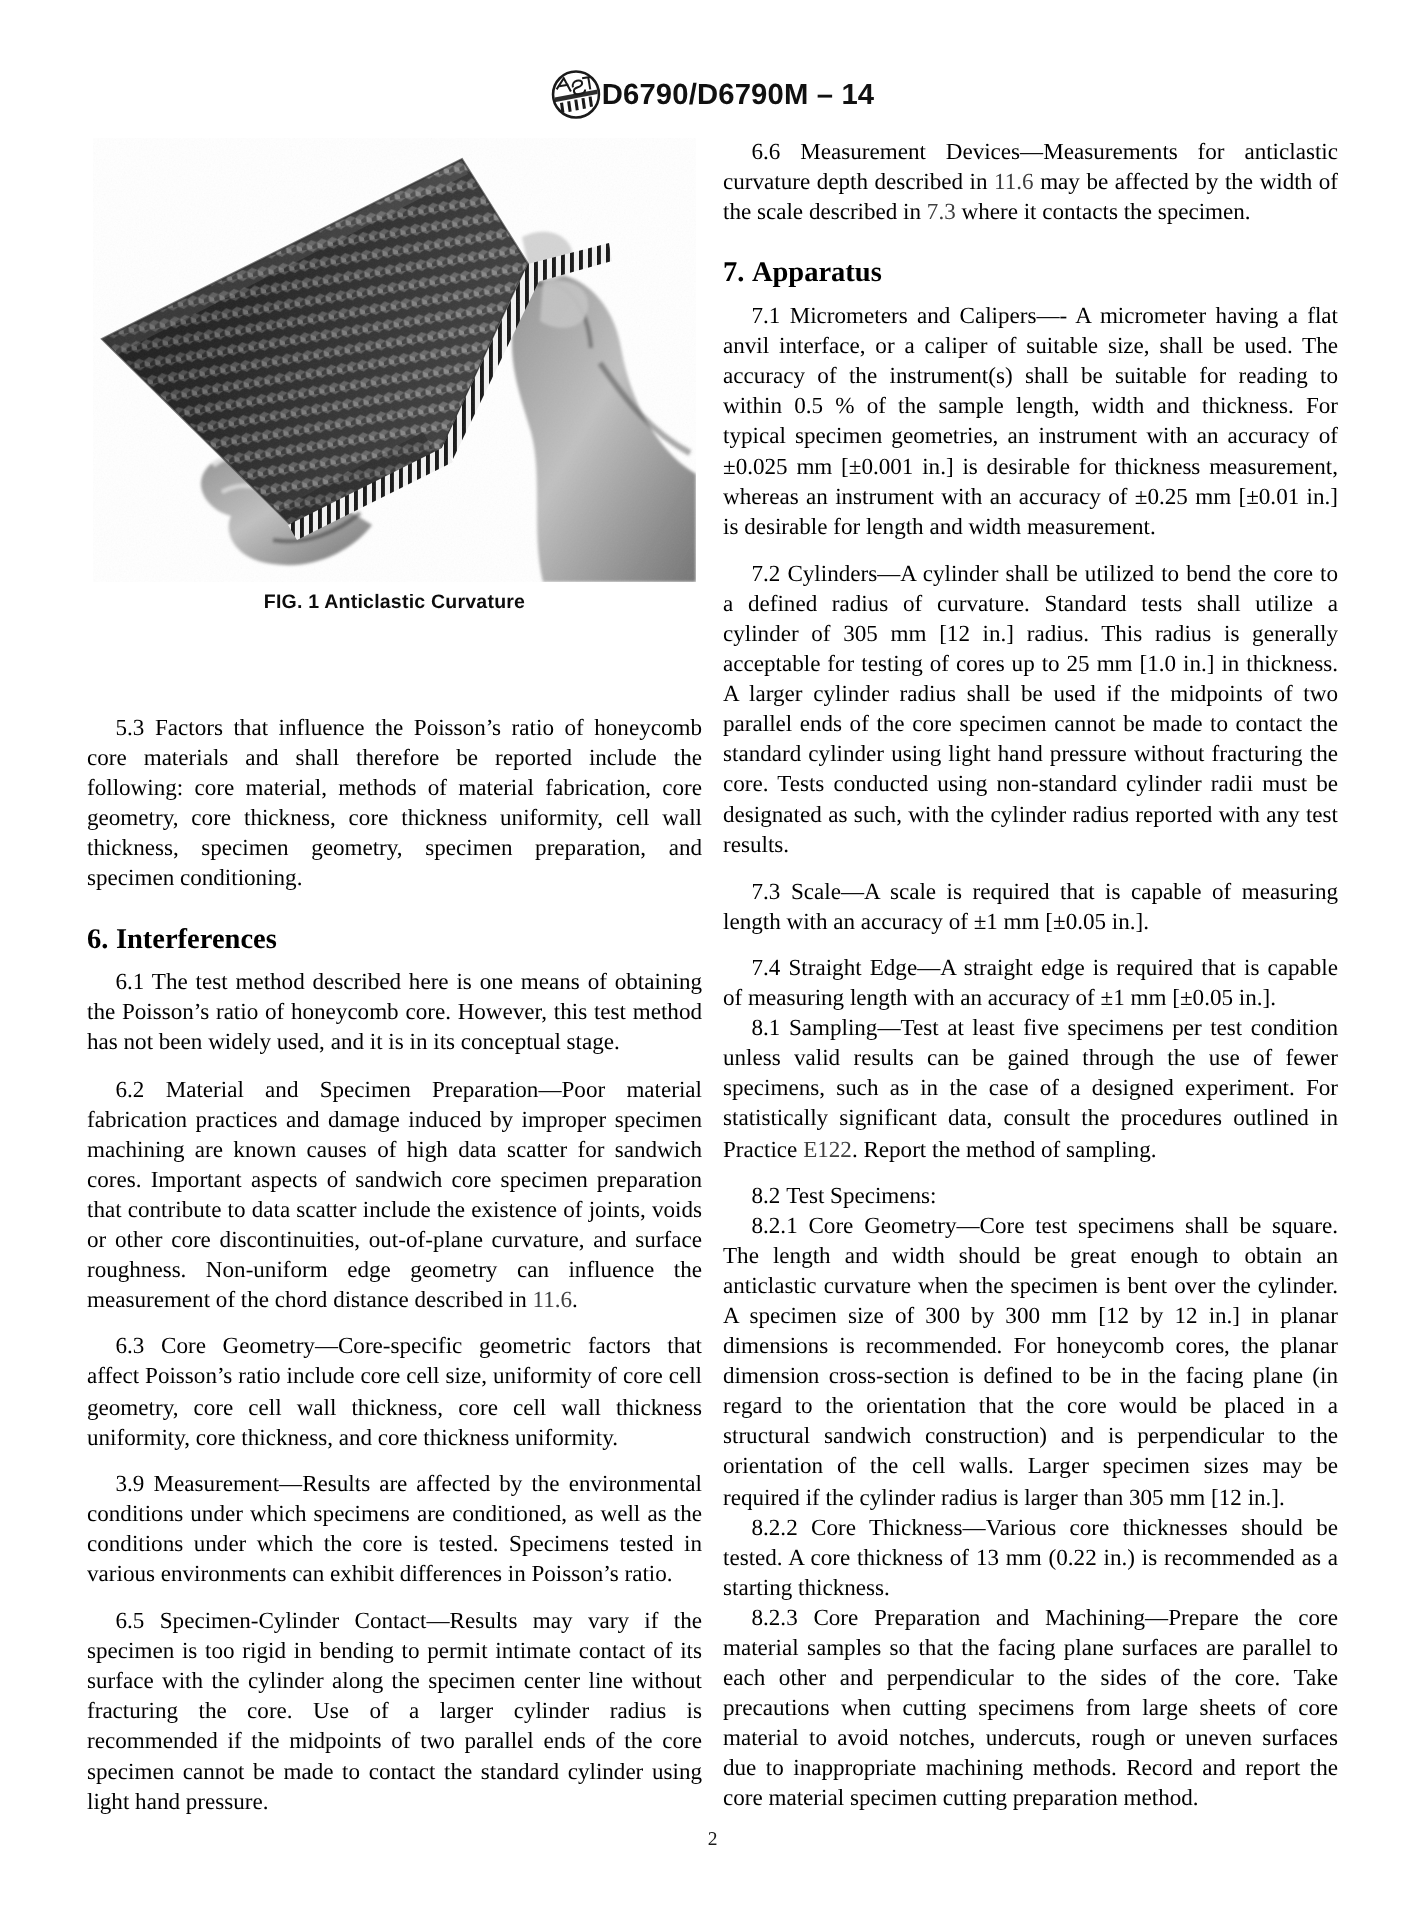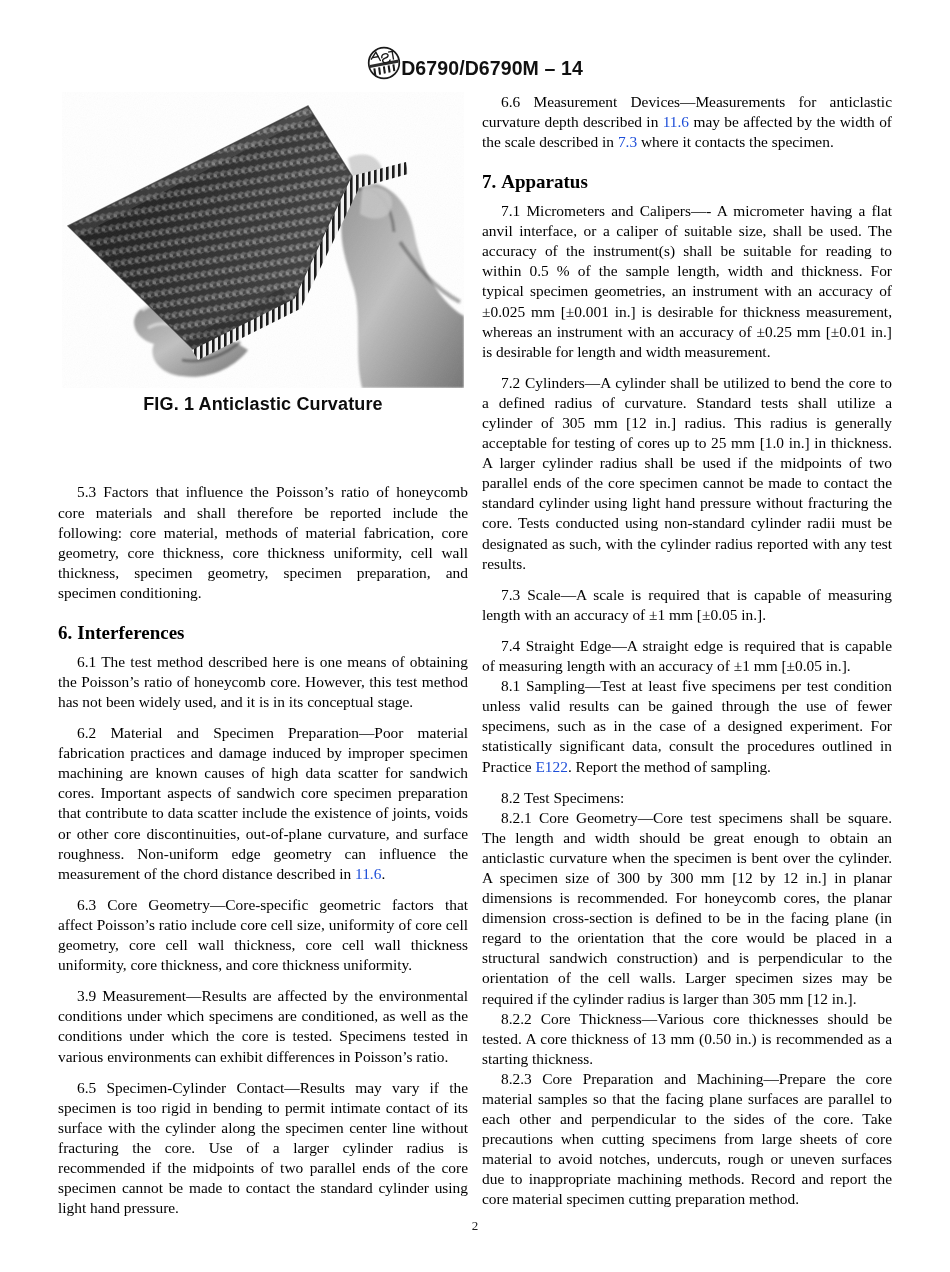"D6790/D6790M – 14" .header { align-items: flex-end -> center }
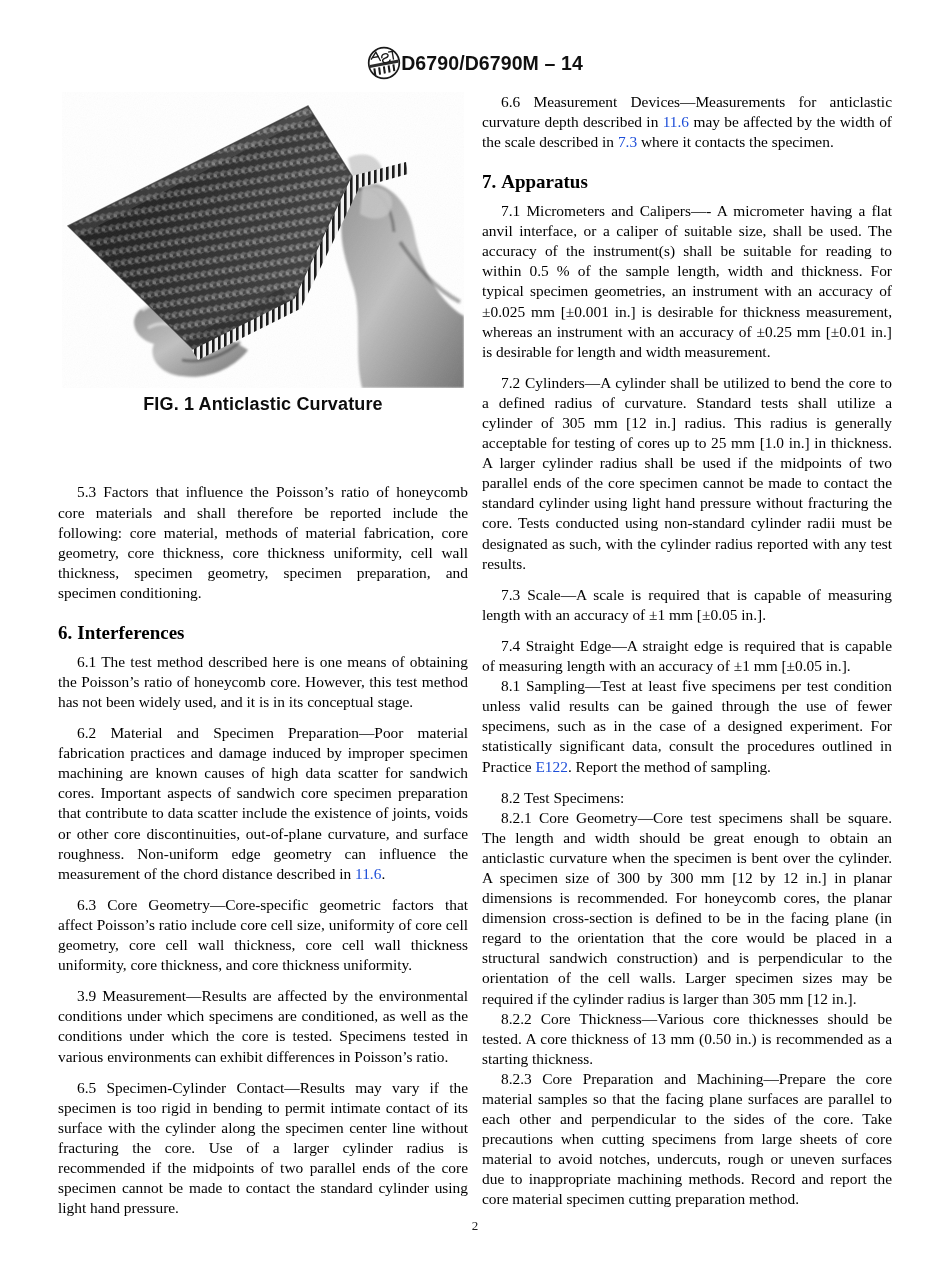"11.6" .xref { color: #1d4ed8 -> #404040 }
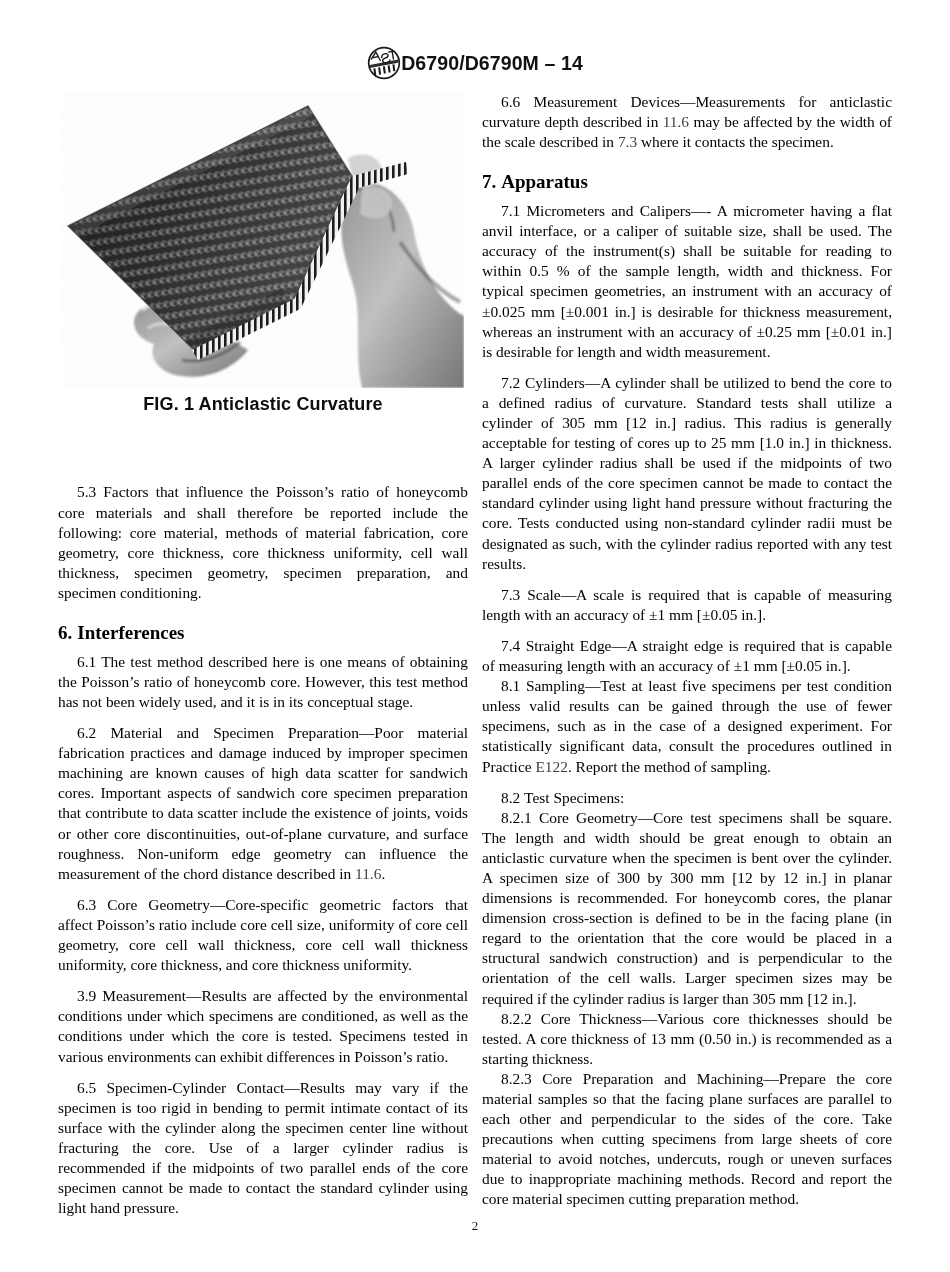"FIG. 1 Anticlastic Curvature" .figure-caption { font-size: 18px -> 13px }
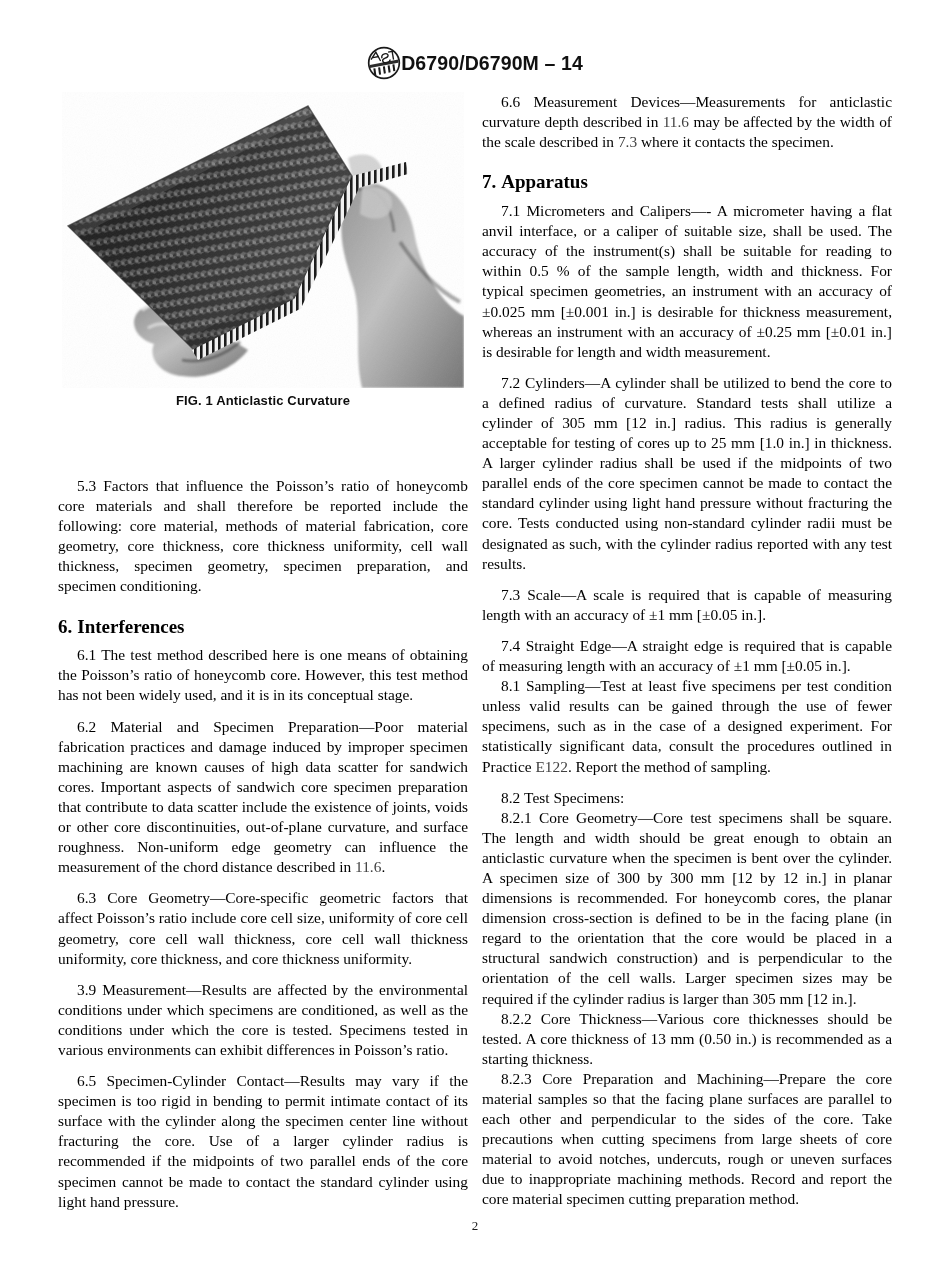"—Various core thicknesses should be" span { text: 0.50 -> 0.22 }
